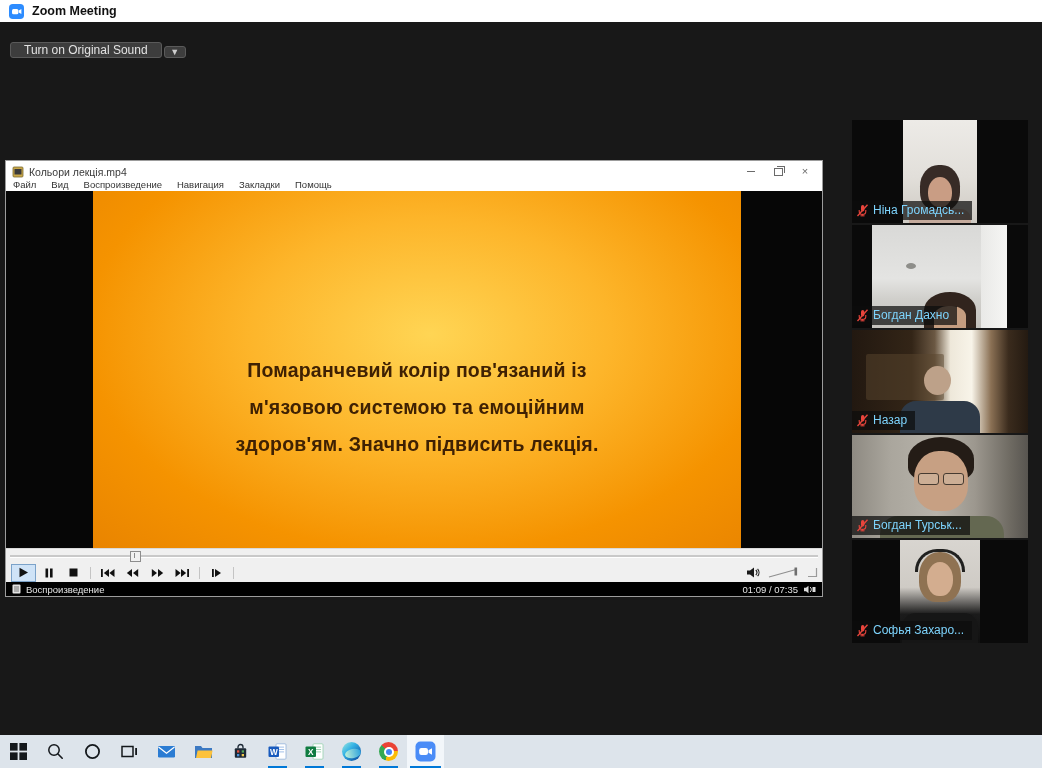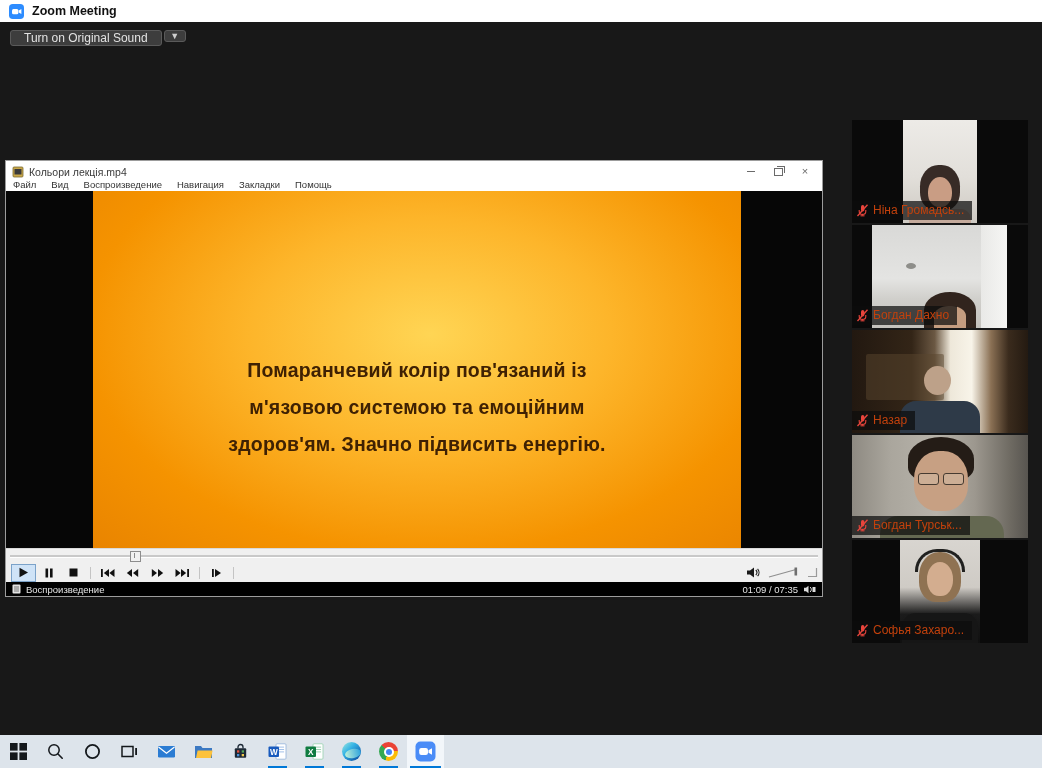"Turn on Original Sound" .orig-sound { align-items: flex-start -> flex-end }
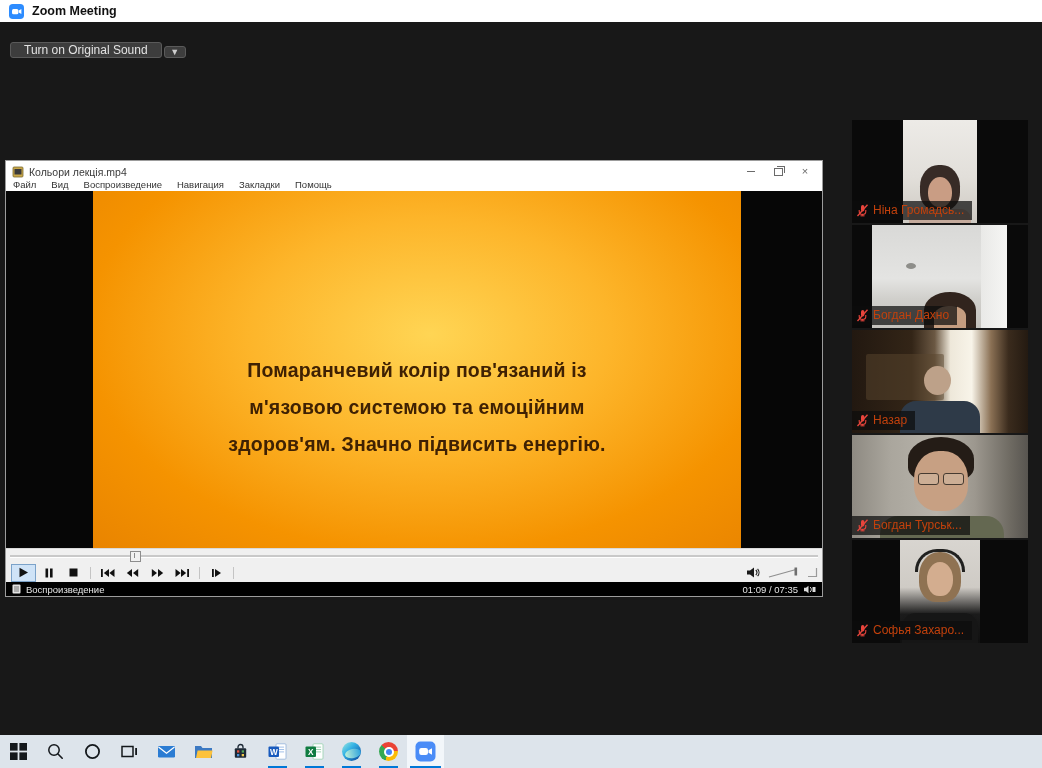"Ніна Громадсь..." .nameplate { color: #c2410c -> #7dd3fc }
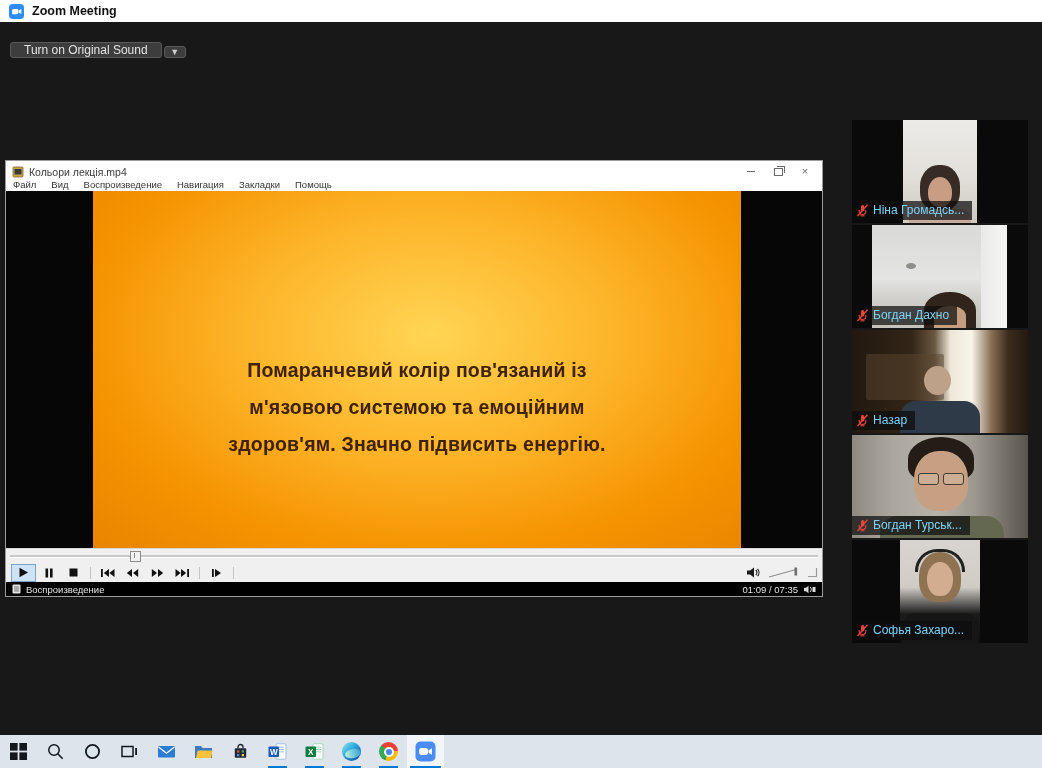"здоров'ям. Значно підвисить енергію." div { text: енергію -> лекція }
